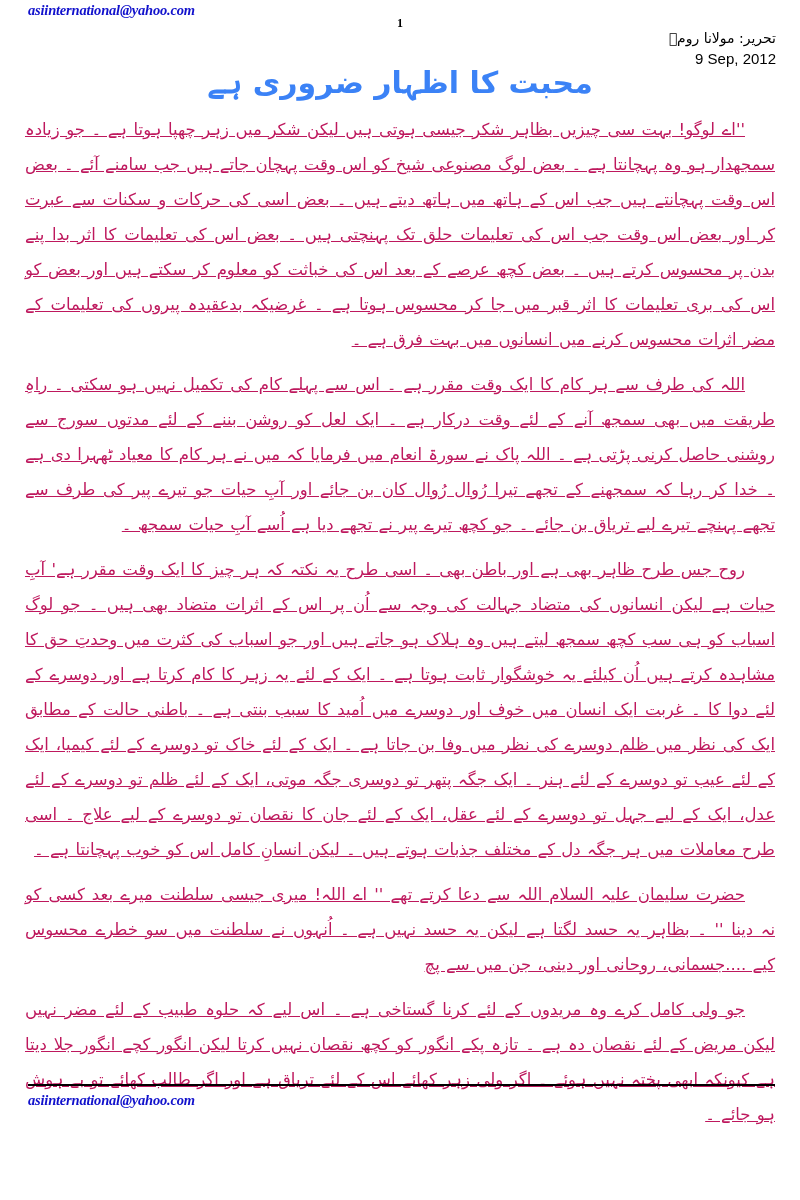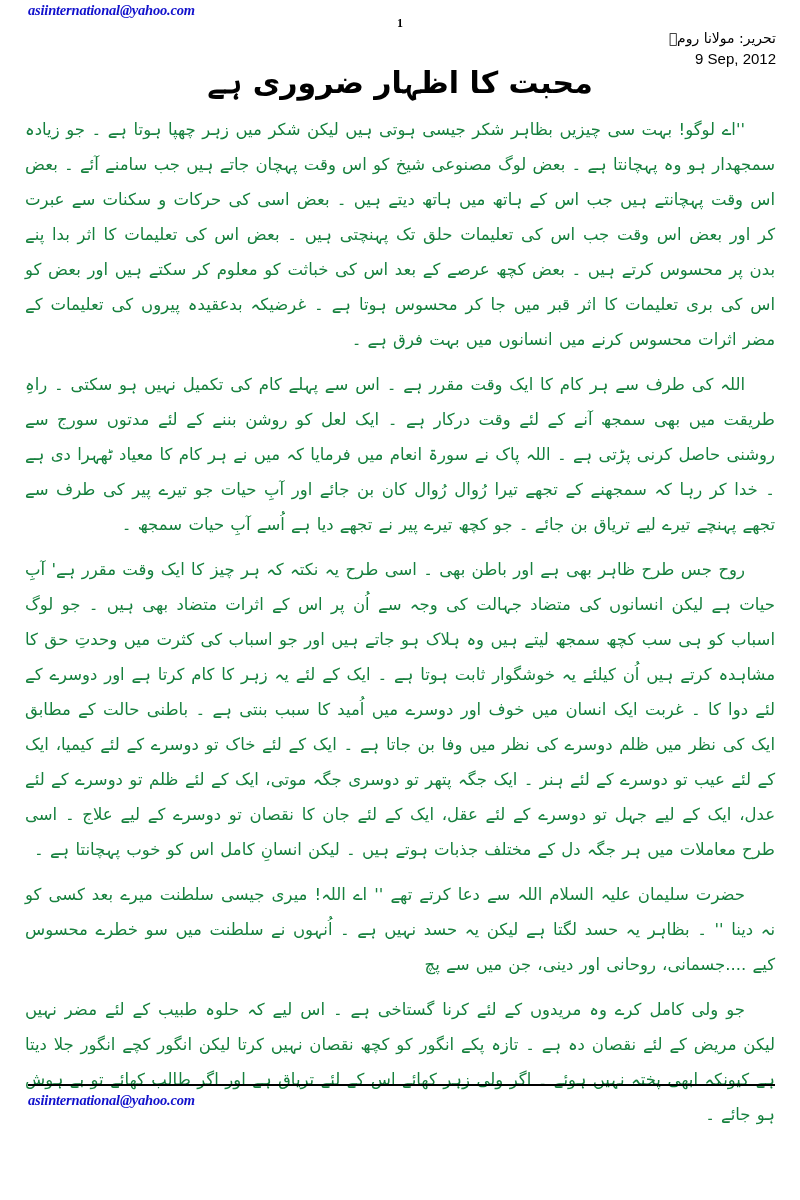"محبت کا اظہار ضروری ہے" .doc-title { color: #000000 -> #3b82f6 }
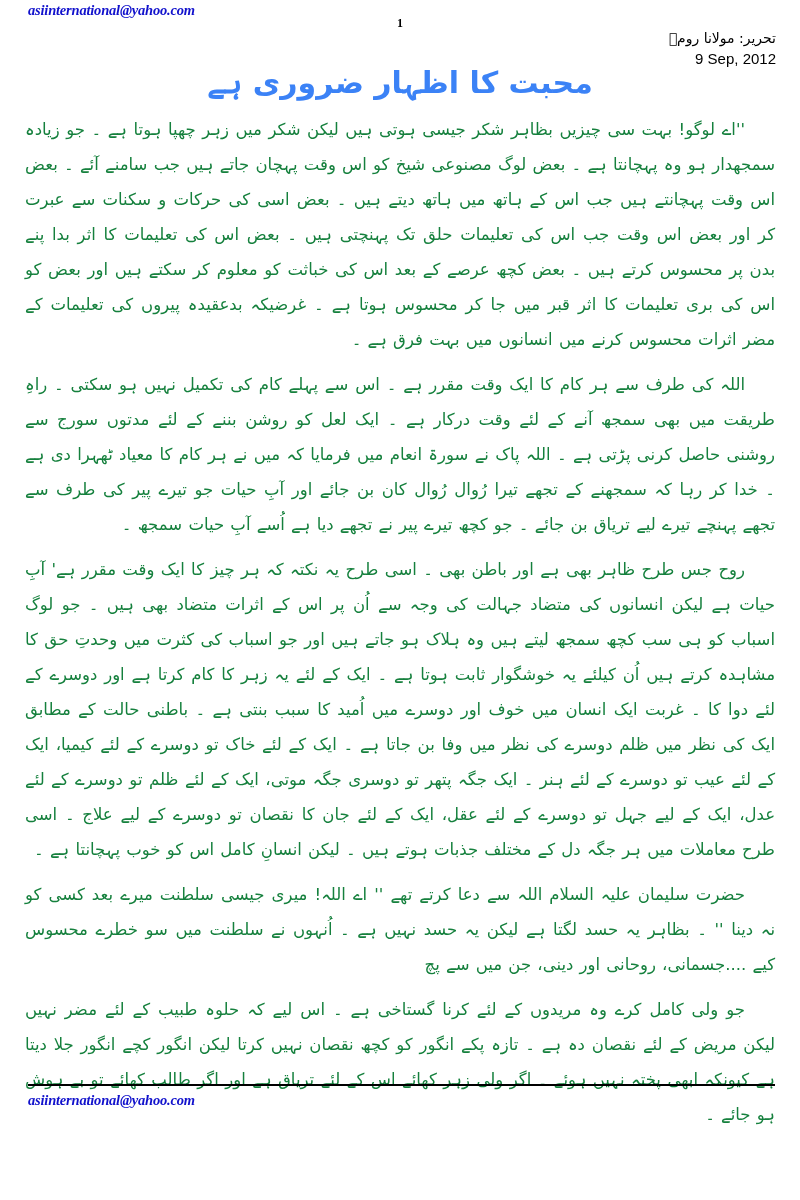"''اے لوگو! بہت سی چیزیں" .para { color: #15803d -> #be185d; text-decoration: none -> underline }
